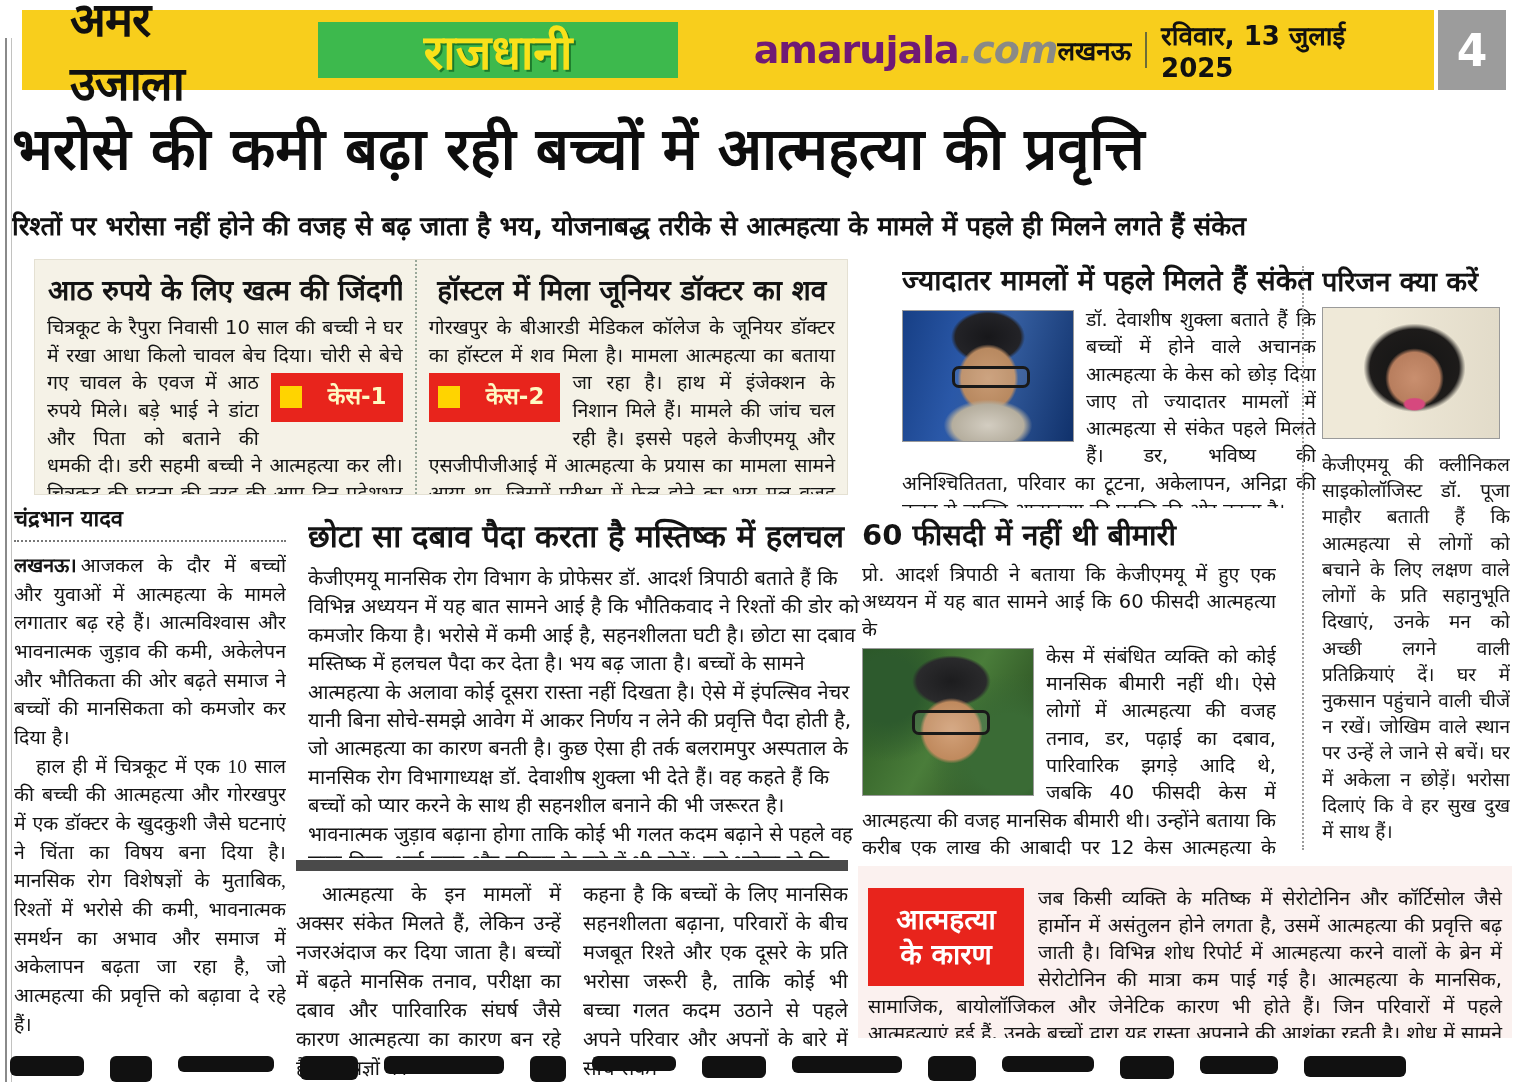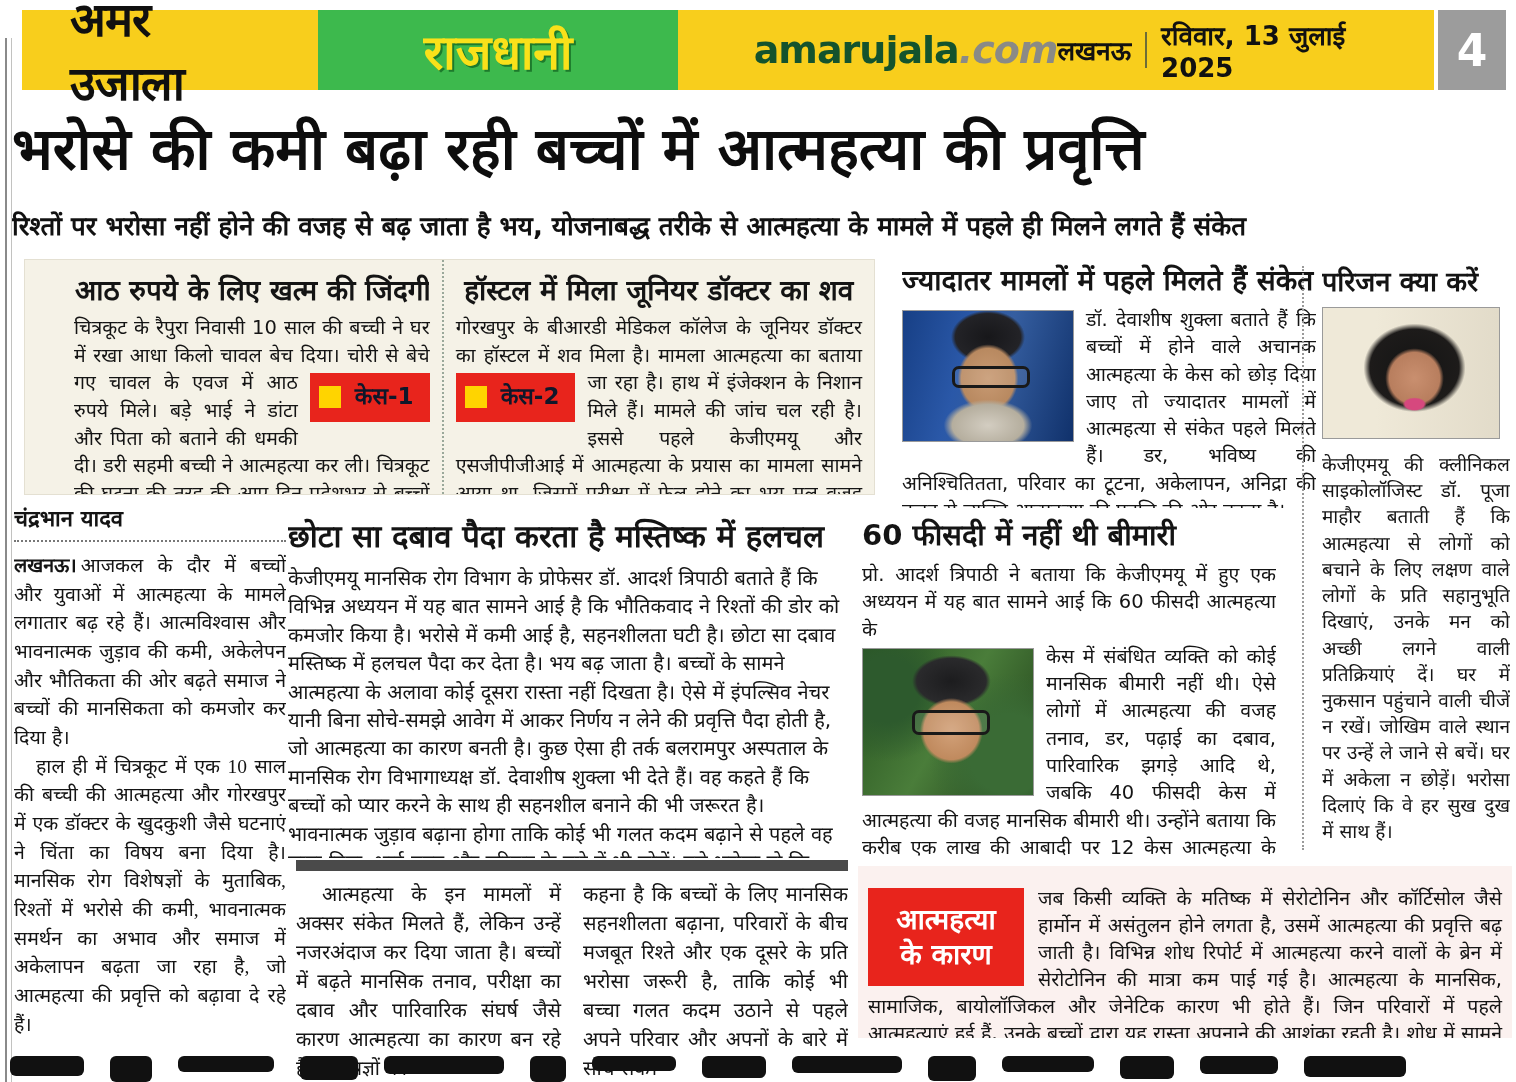"राजधानी" .section-box { height: 80px -> 56px }
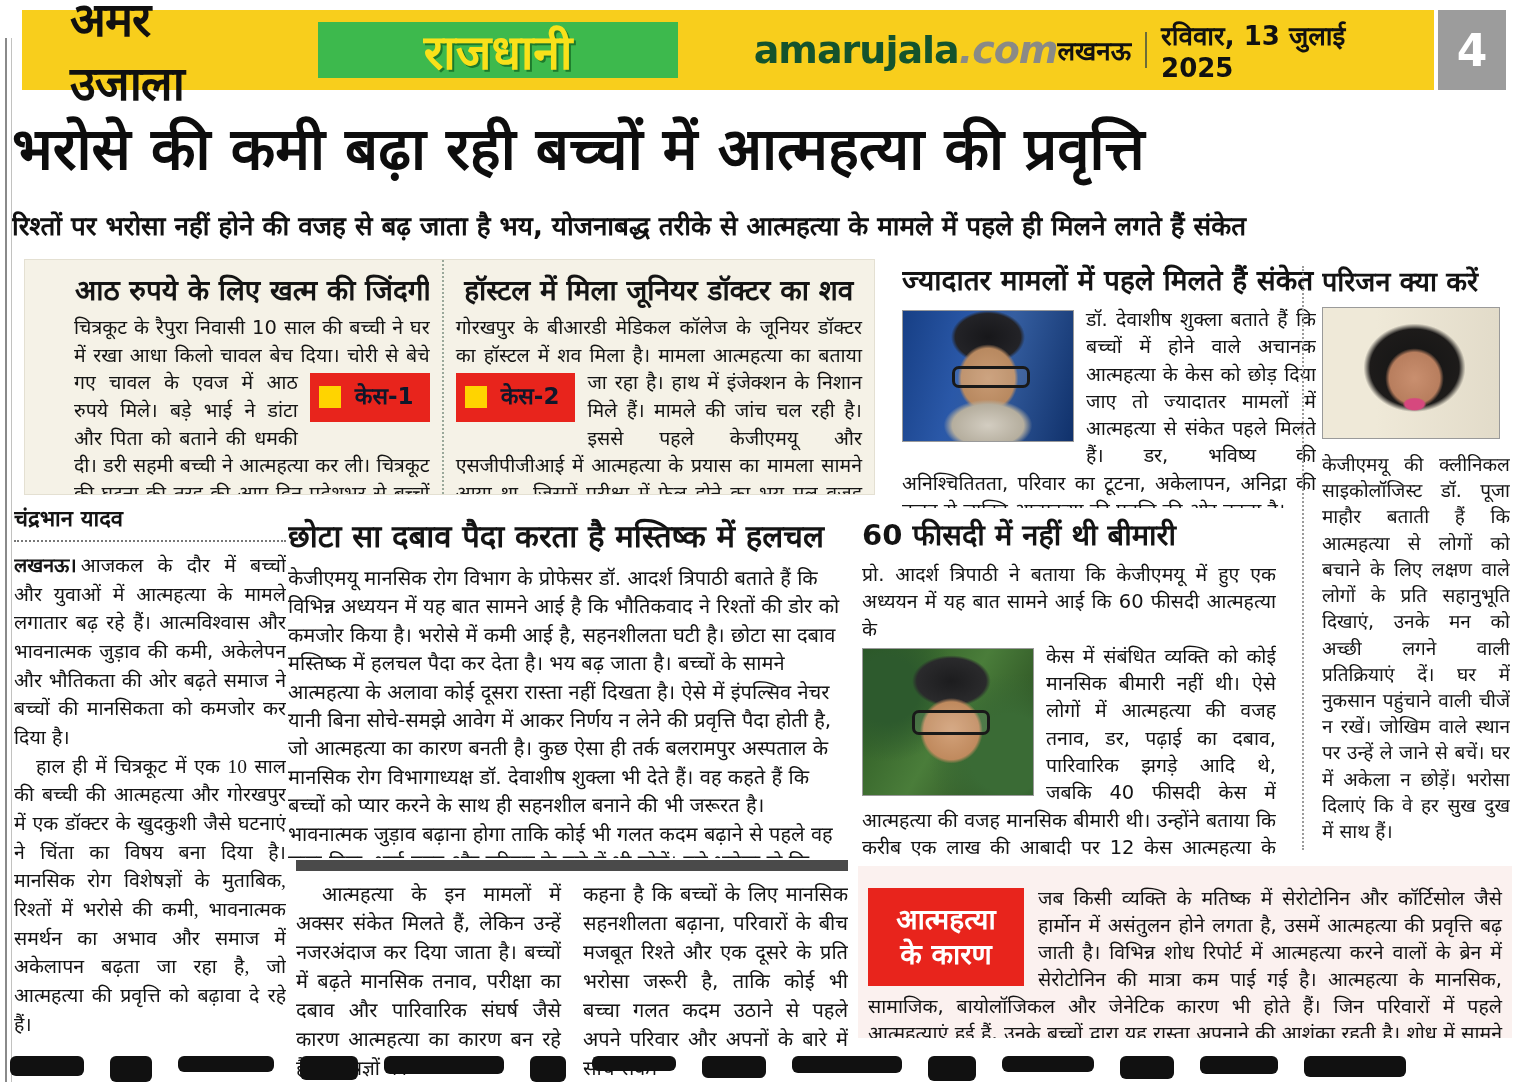"amarujala" .site .red { color: #14532d -> #701a75 }
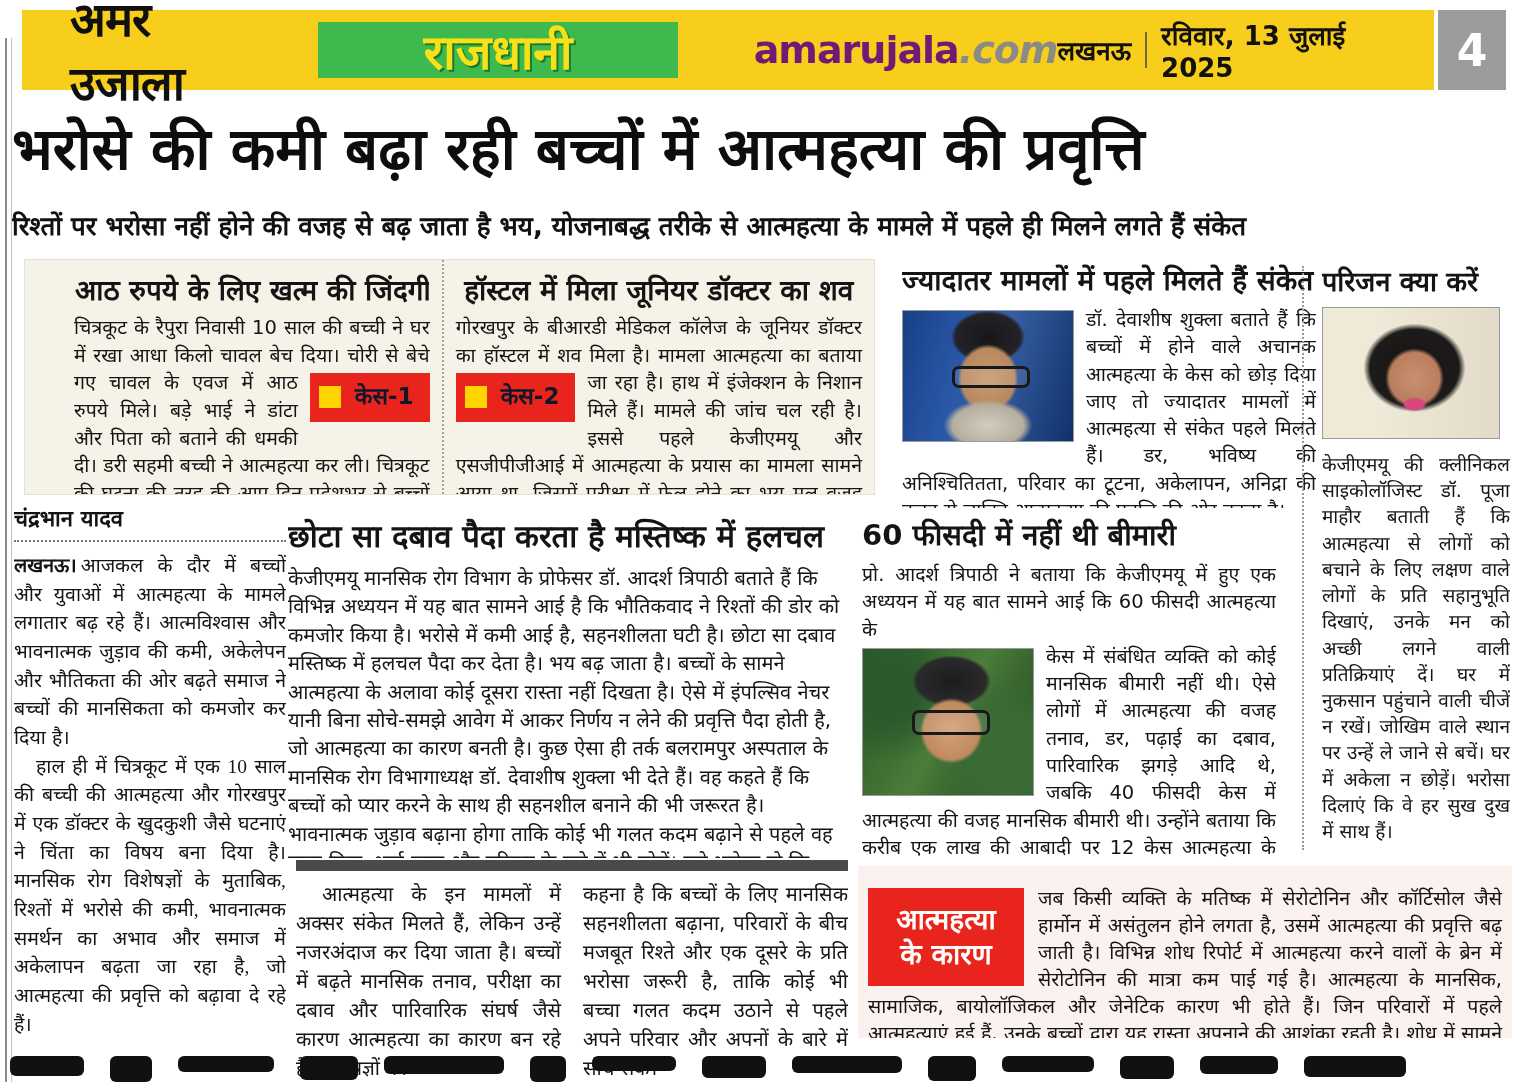"आठ रुपये के लिए खत्म" .case-strip { left: 25px -> 35px; padding-left: 37px -> none }
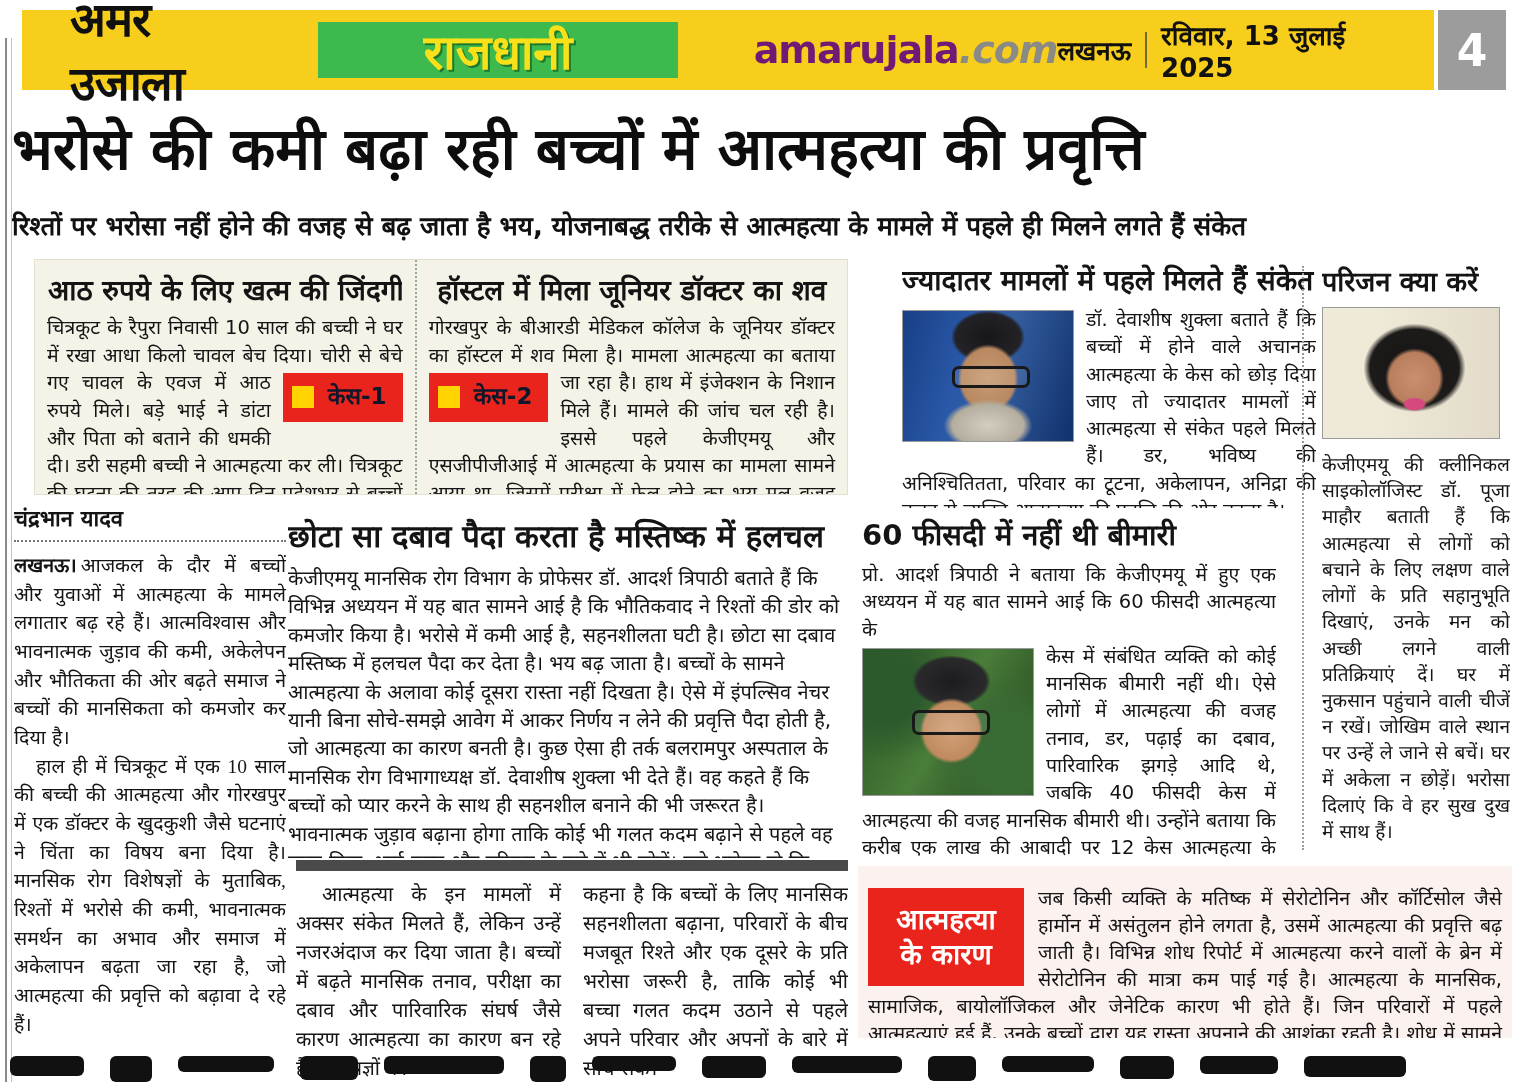"केस-1" .case-badge { color: #0f172a -> #fef9c3; gap: 14px -> 26px }
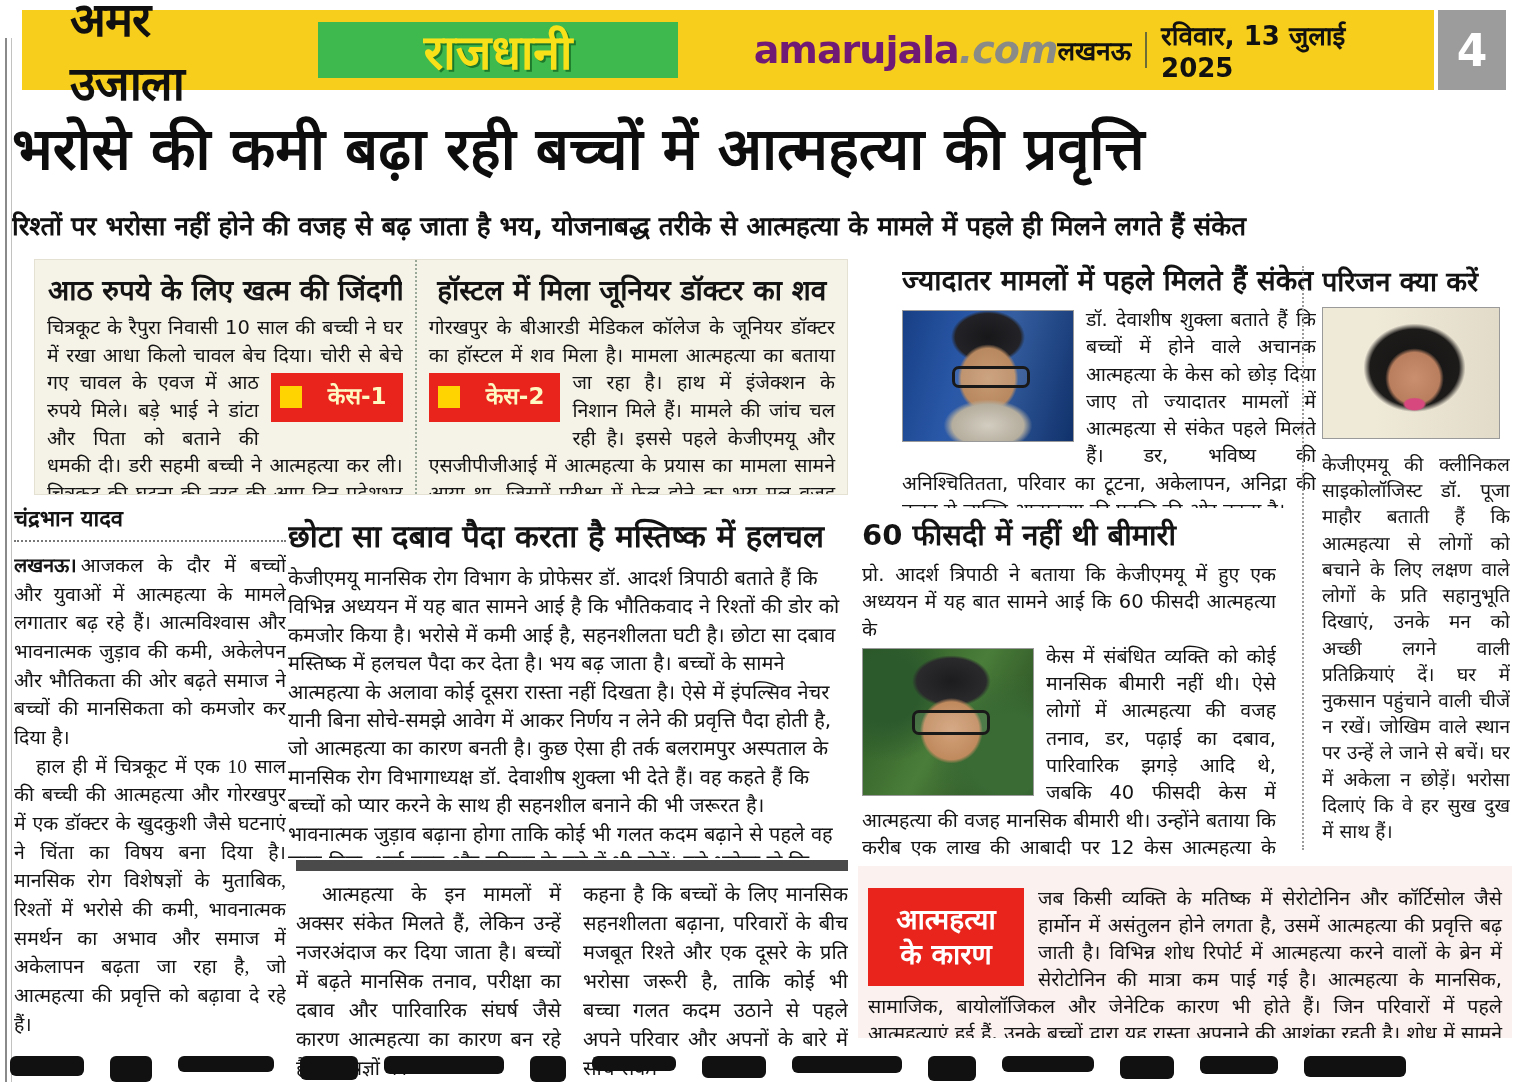"छोटा सा दबाव पैदा करता" .brain-sec { left: 288px -> 308px }
